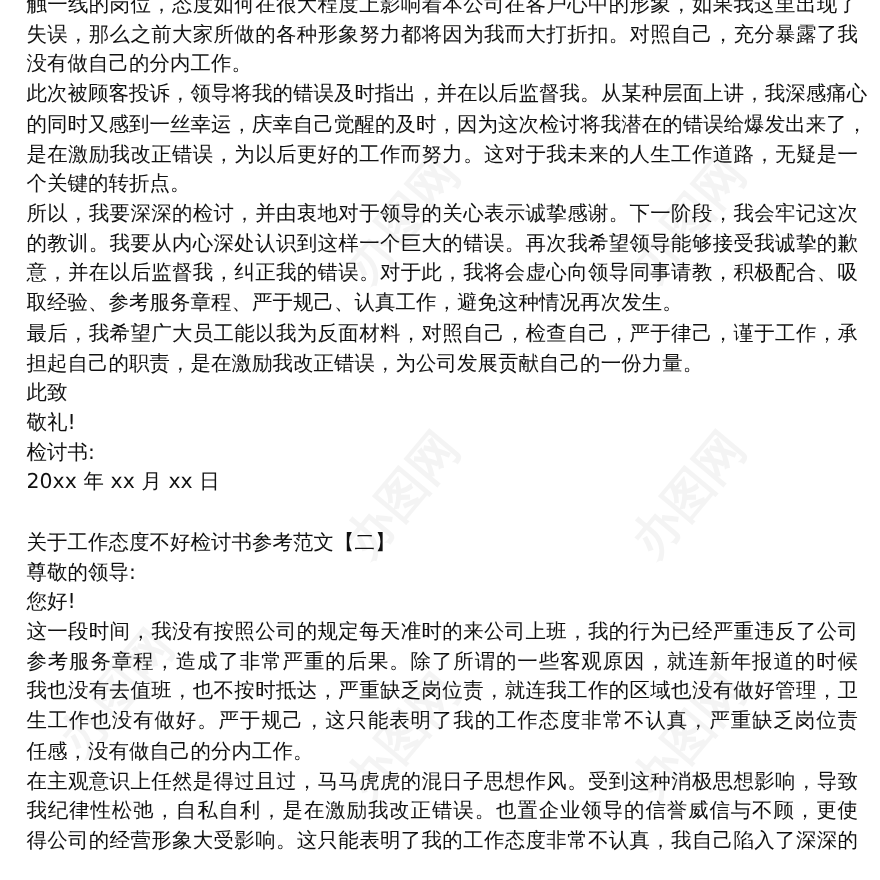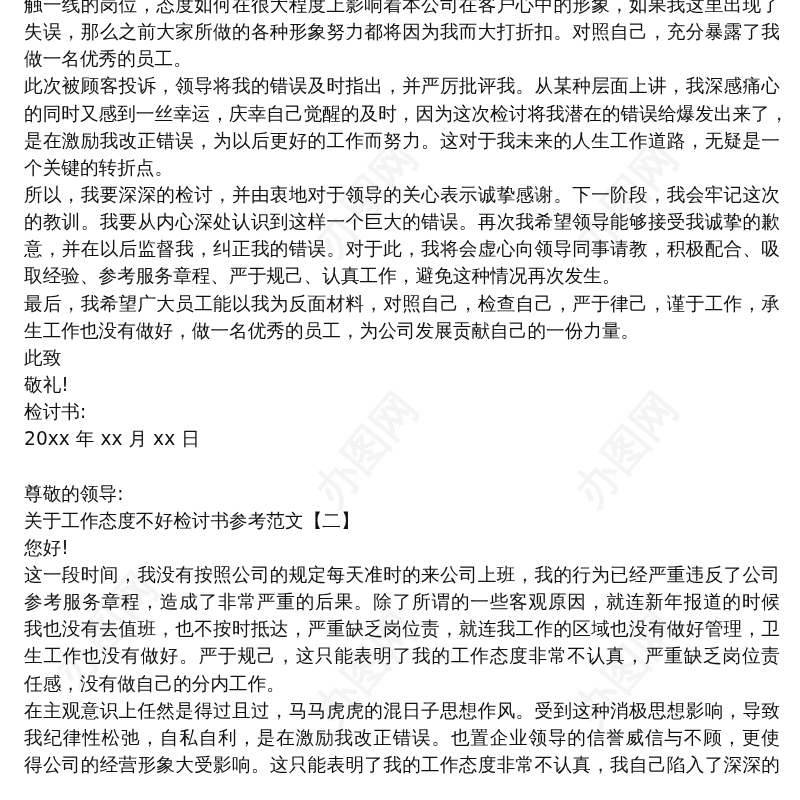"做一名优秀的员工。" div.line { text: 做一名优秀的员工 -> 没有做自己的分内工作 }
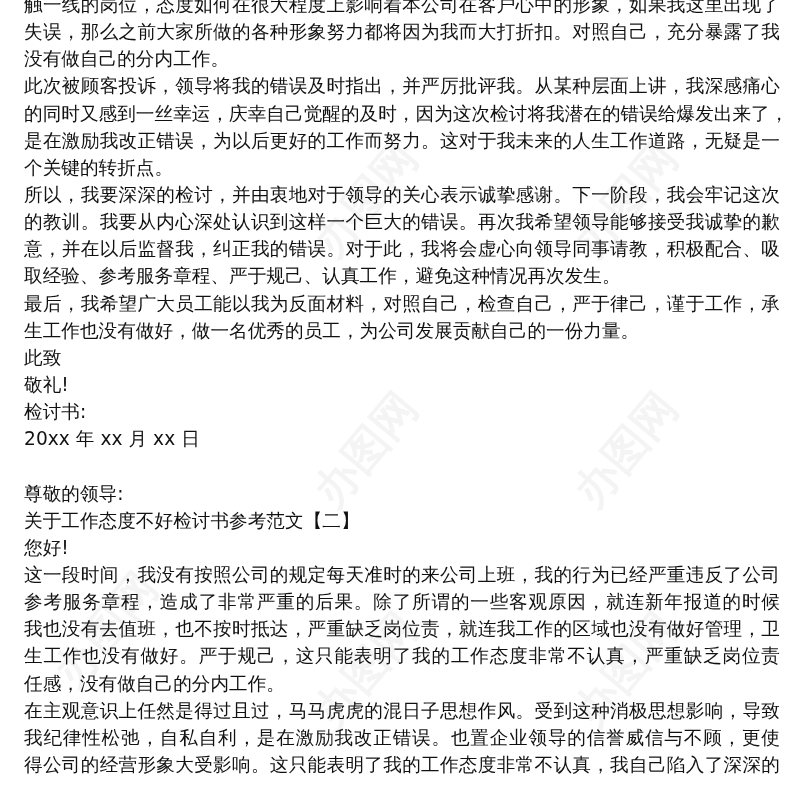"此次被顾客投诉，领导将我的错误及时指出，并严厉批评我。从某种层面上讲，我深感痛心" div.line { text: 严厉批评 -> 在以后监督 }
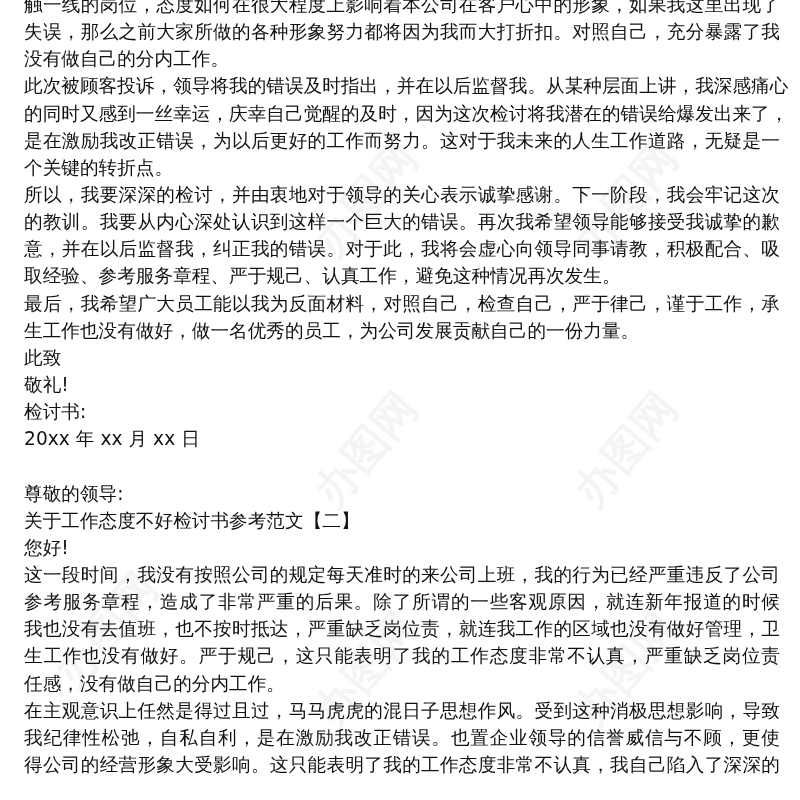"生工作也没有做好，做一名优秀的员工，为公司发展贡献自己的一份力量。" div.line { text: 生工作也没有做好，做一名优秀的员工 -> 担起自己的职责，是在激励我改正错误 }
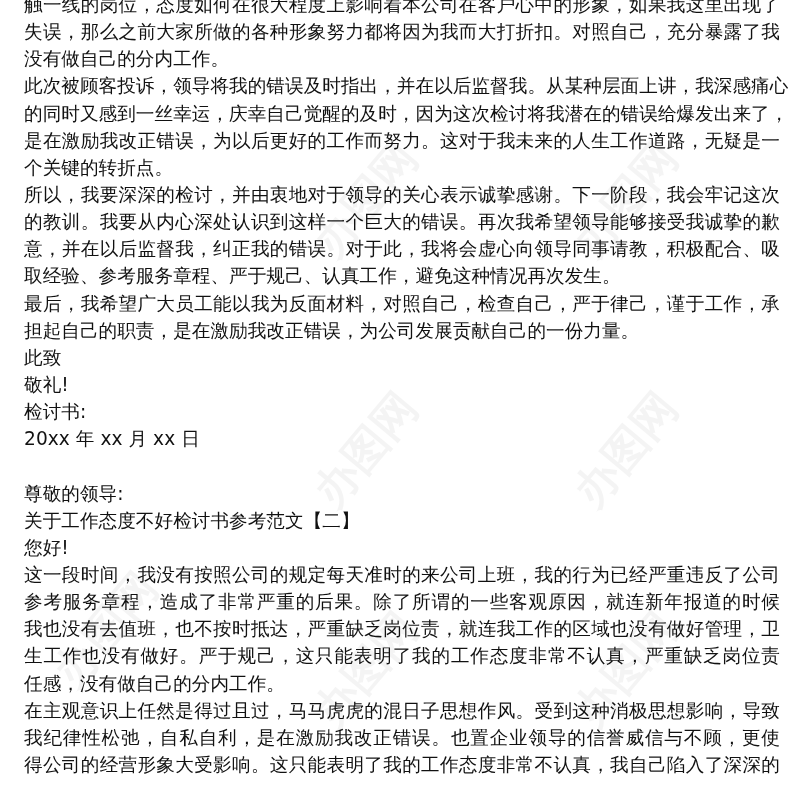"尊敬的领导:" div.line { order: before "关于工作态度不好检讨书参考范文【二】" -> after "关于工作态度不好检讨书参考范文【二】" }
